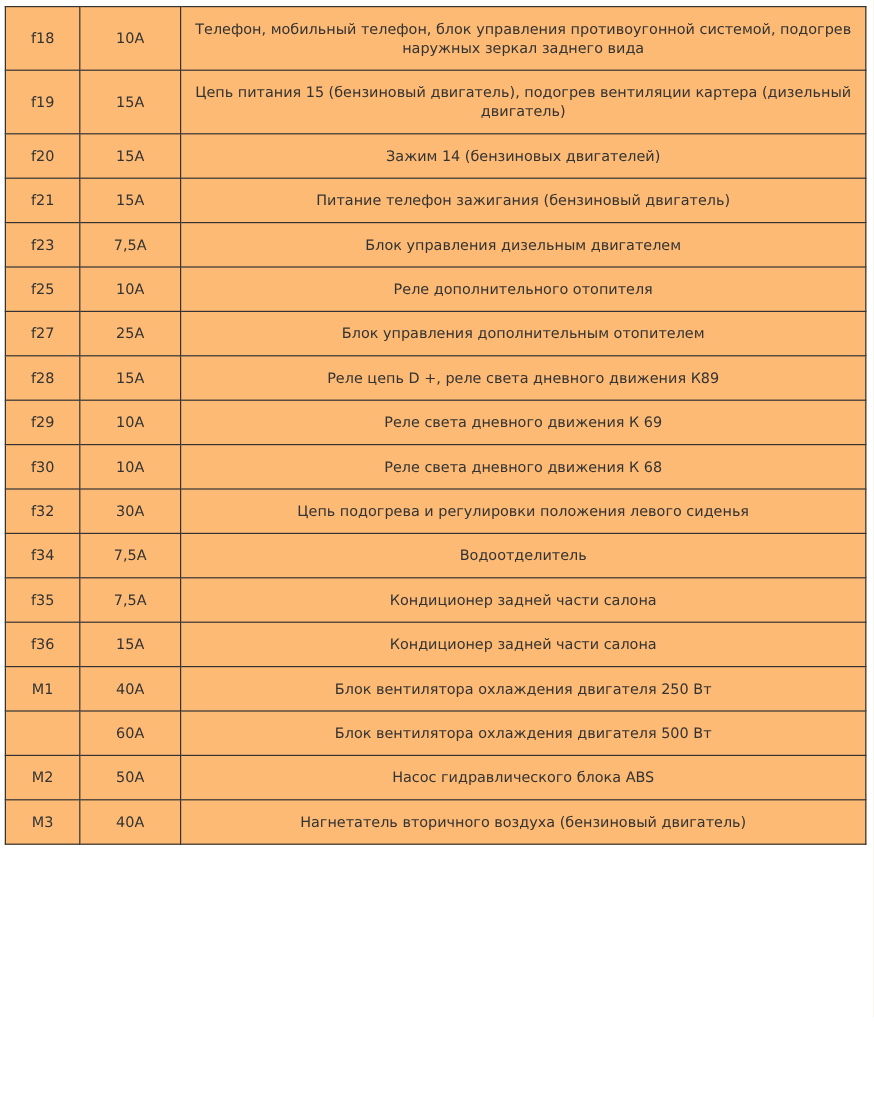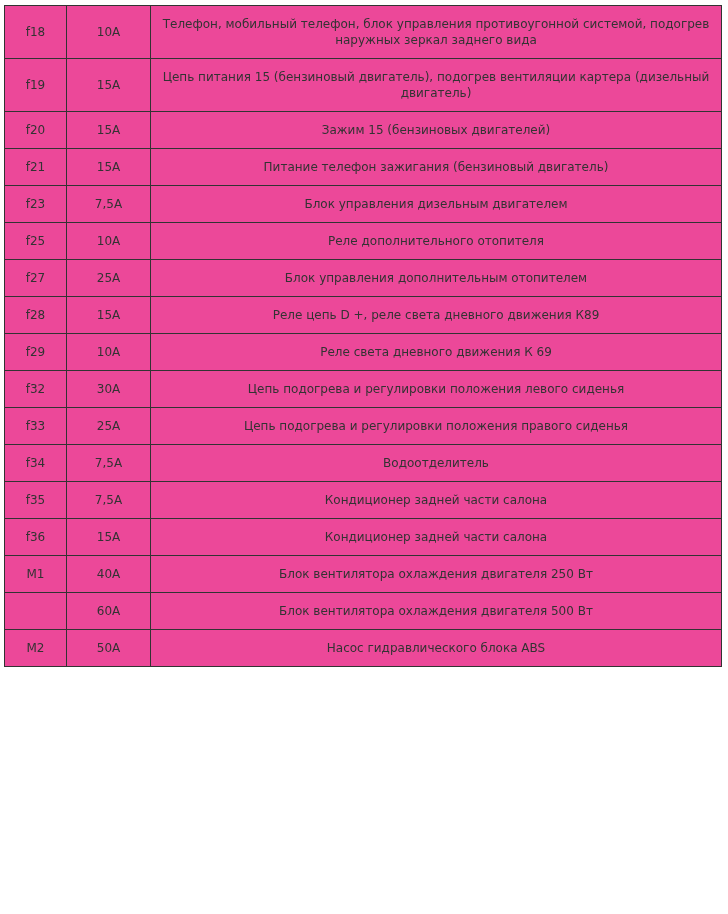"f18" table.fuse-table { background: #ec4899 -> #fdba74 }
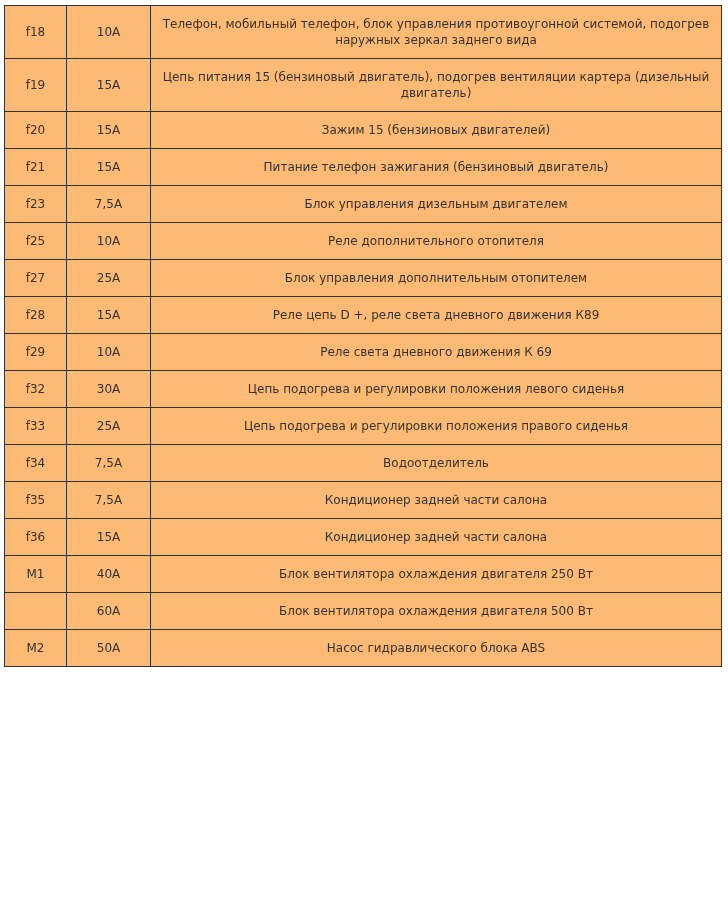"Зажим 15 (бензиновых двигателей)" td { text: 15 -> 14 }
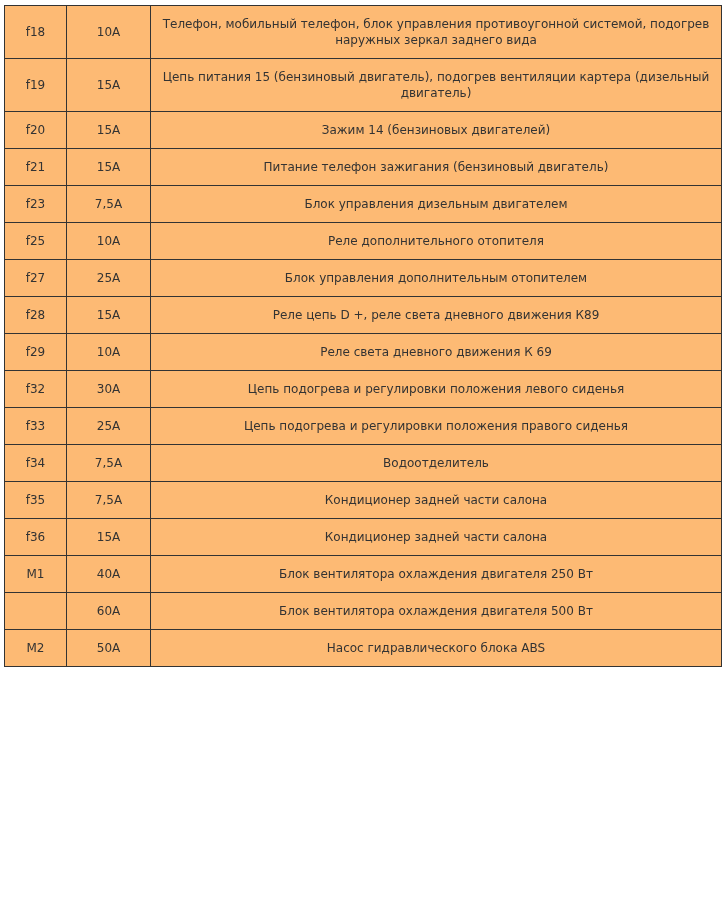"f30" tr { html: none -> <tr> <td>f30</td> <td>10A</td> <td>Реле света дневного движения К 68</td> </tr> }
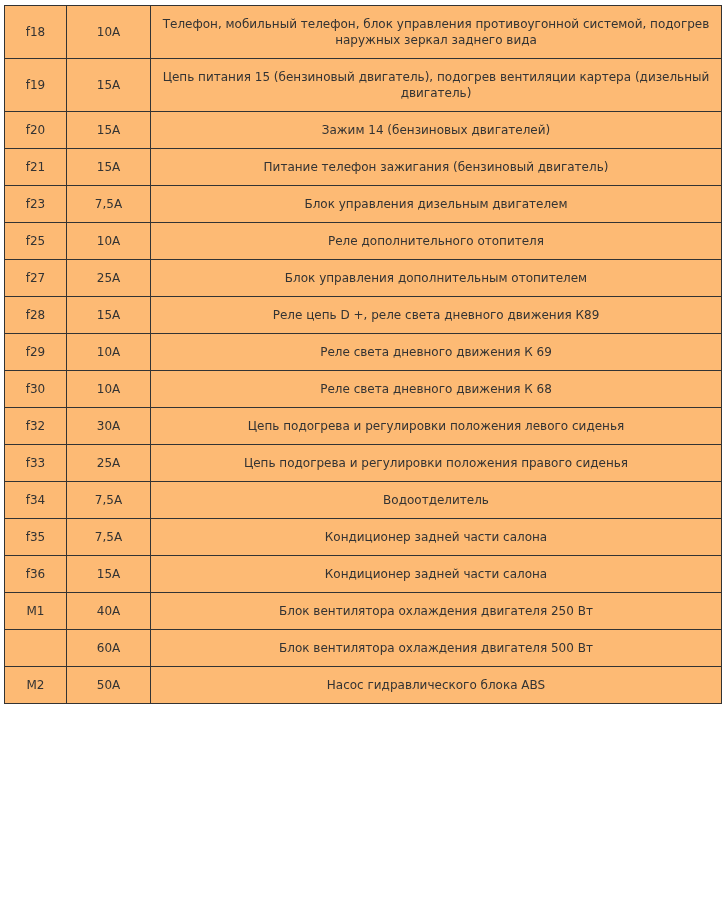"f33" tr { html: <tr> <td>f33</td> <td>25A</td> <td>Цепь подогрева и регулировки положения правого сиденья</td> </tr> -> none }
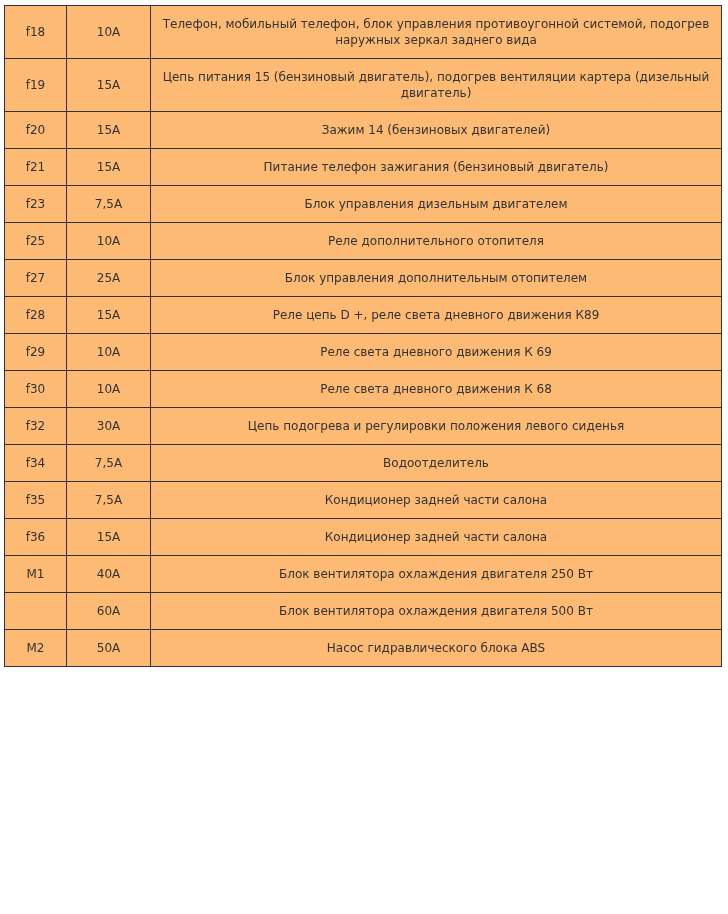"М3" tr { html: none -> <tr> <td>М3</td> <td>40A</td> <td>Нагнетатель вторичного воздуха (бензиновый двигатель)</td> </tr> }
